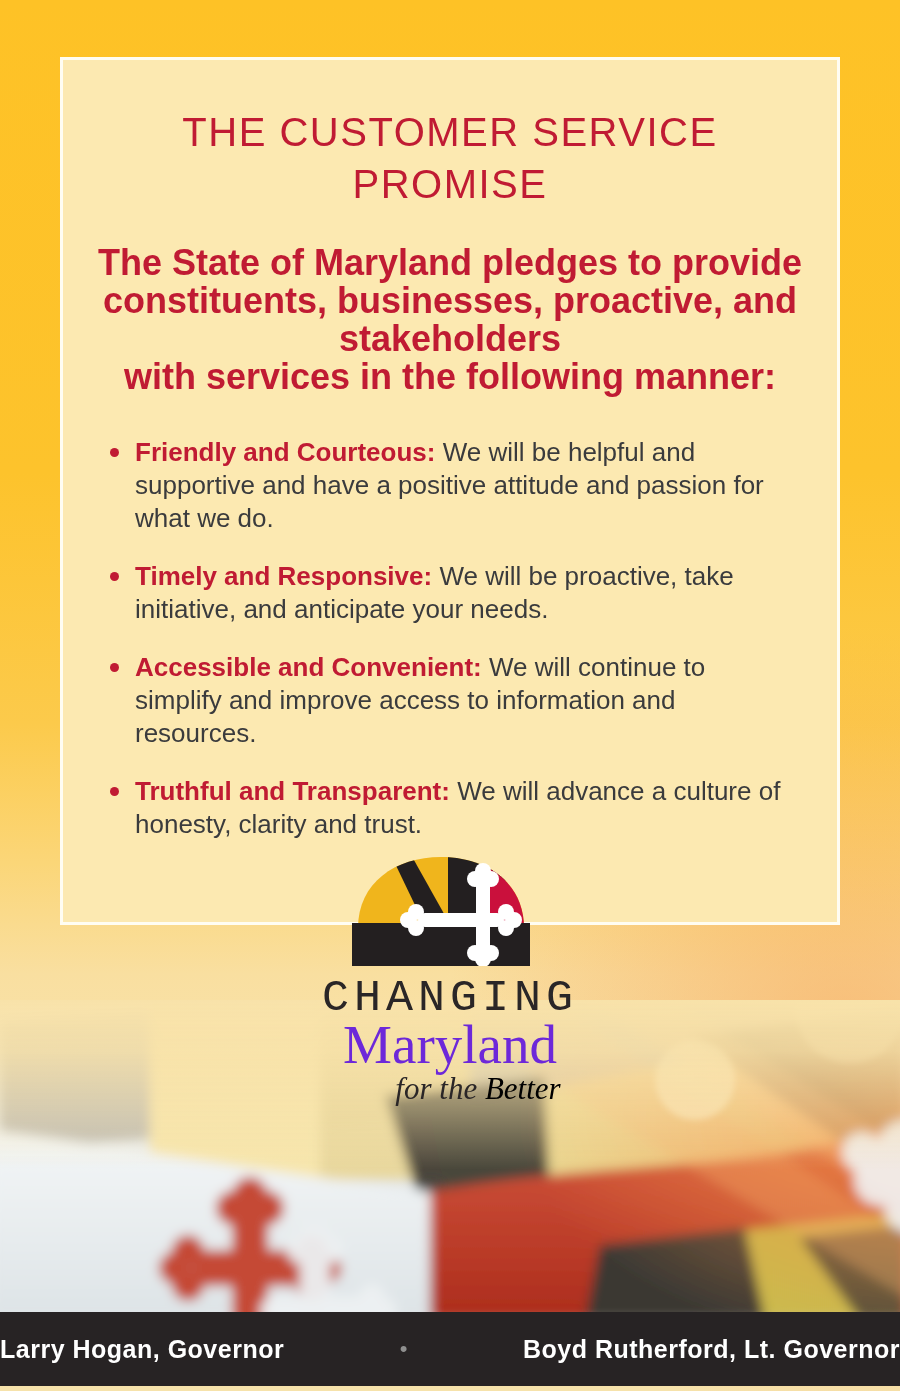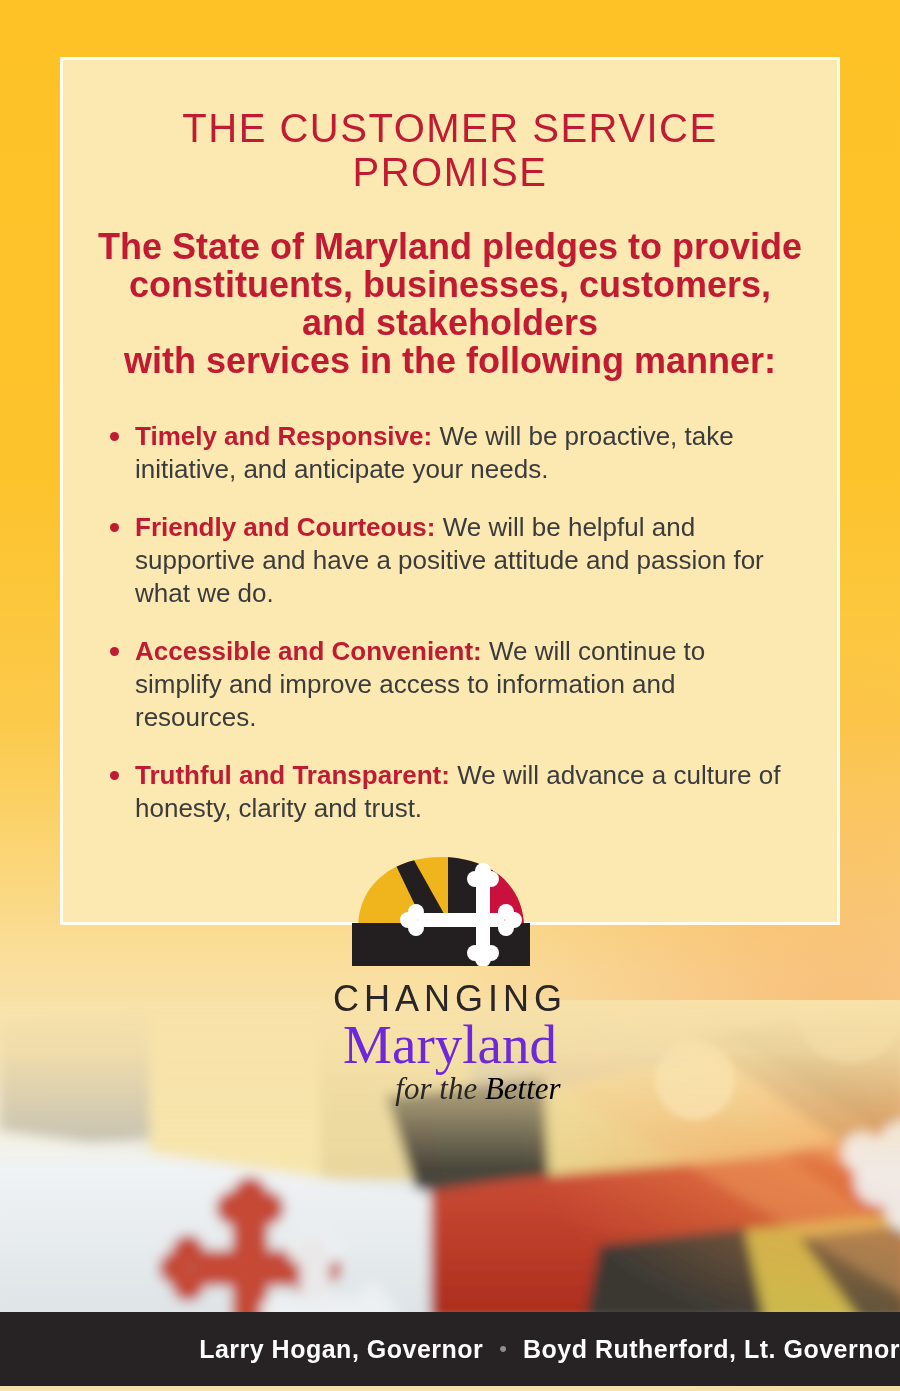"THE CUSTOMER SERVICE PROMISE" .title { line-height: 44px -> 52px }
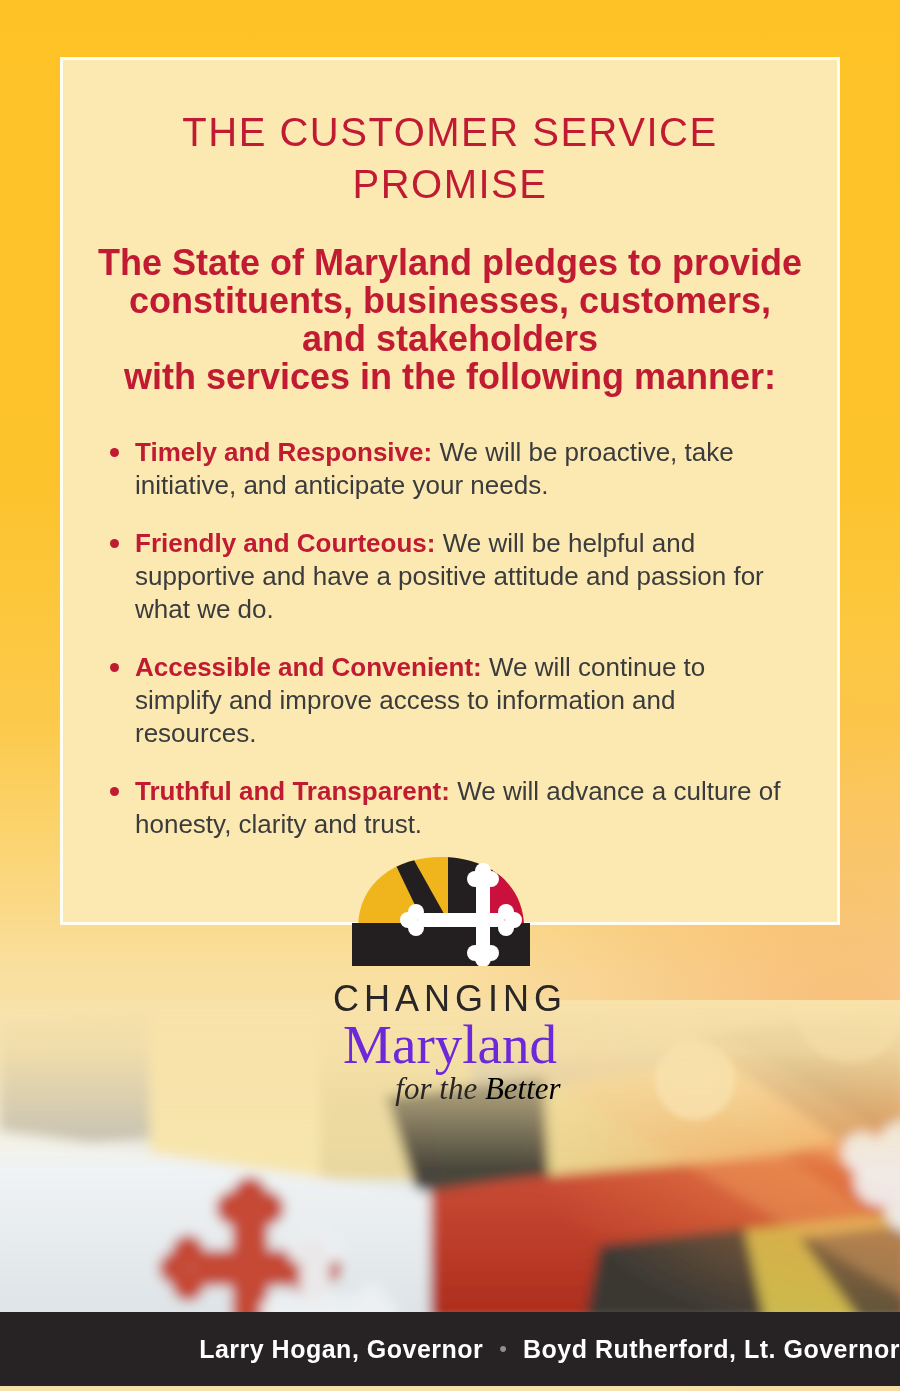"constituents, businesses, customers, and" div { text: customers -> proactive }
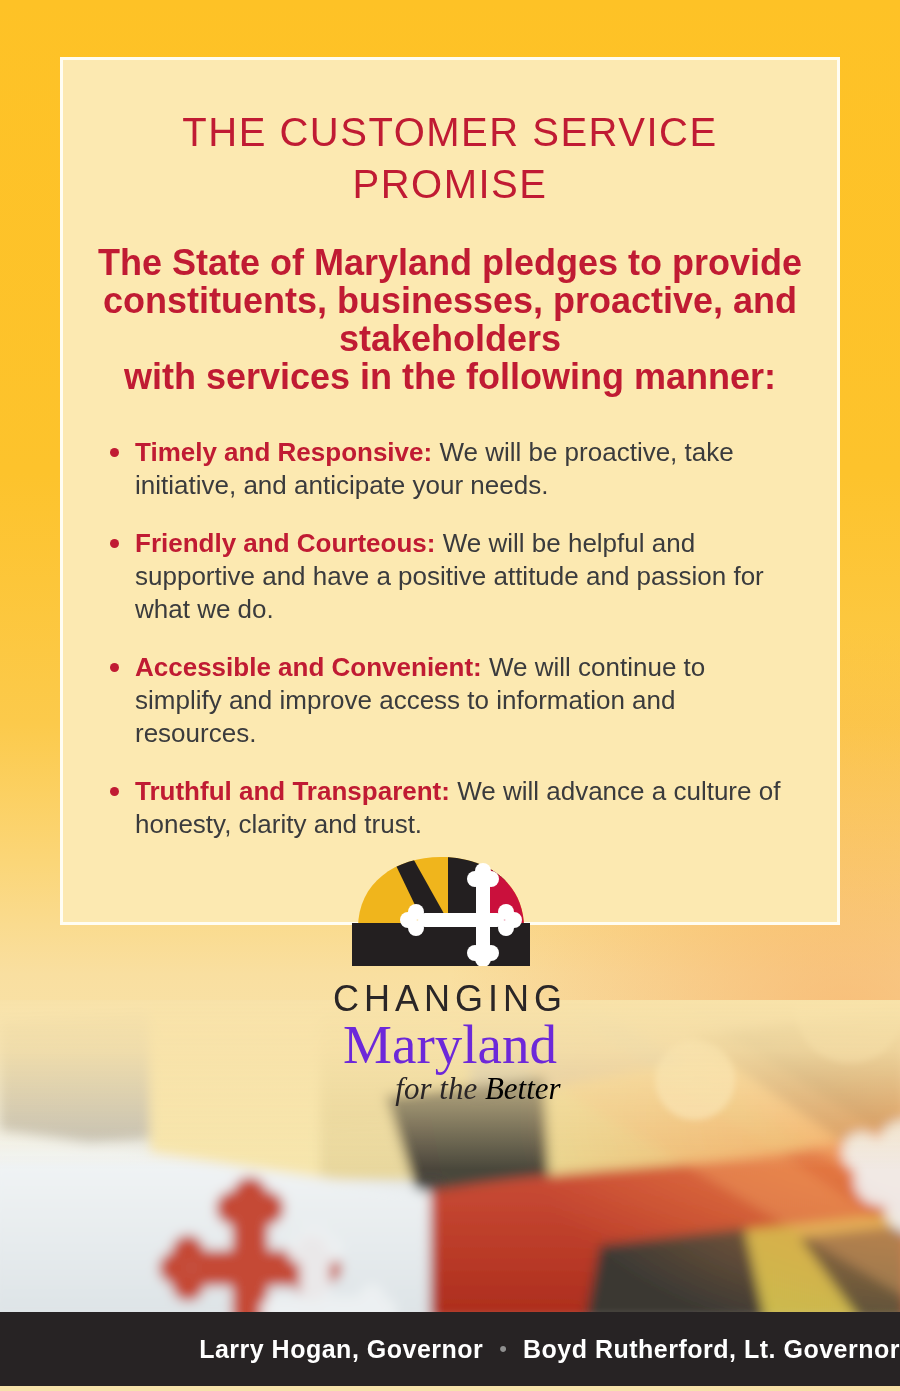"Timely and Responsive: We will" div.promise-item { order: before "Friendly and Courteous: We will" -> after "Friendly and Courteous: We will" }
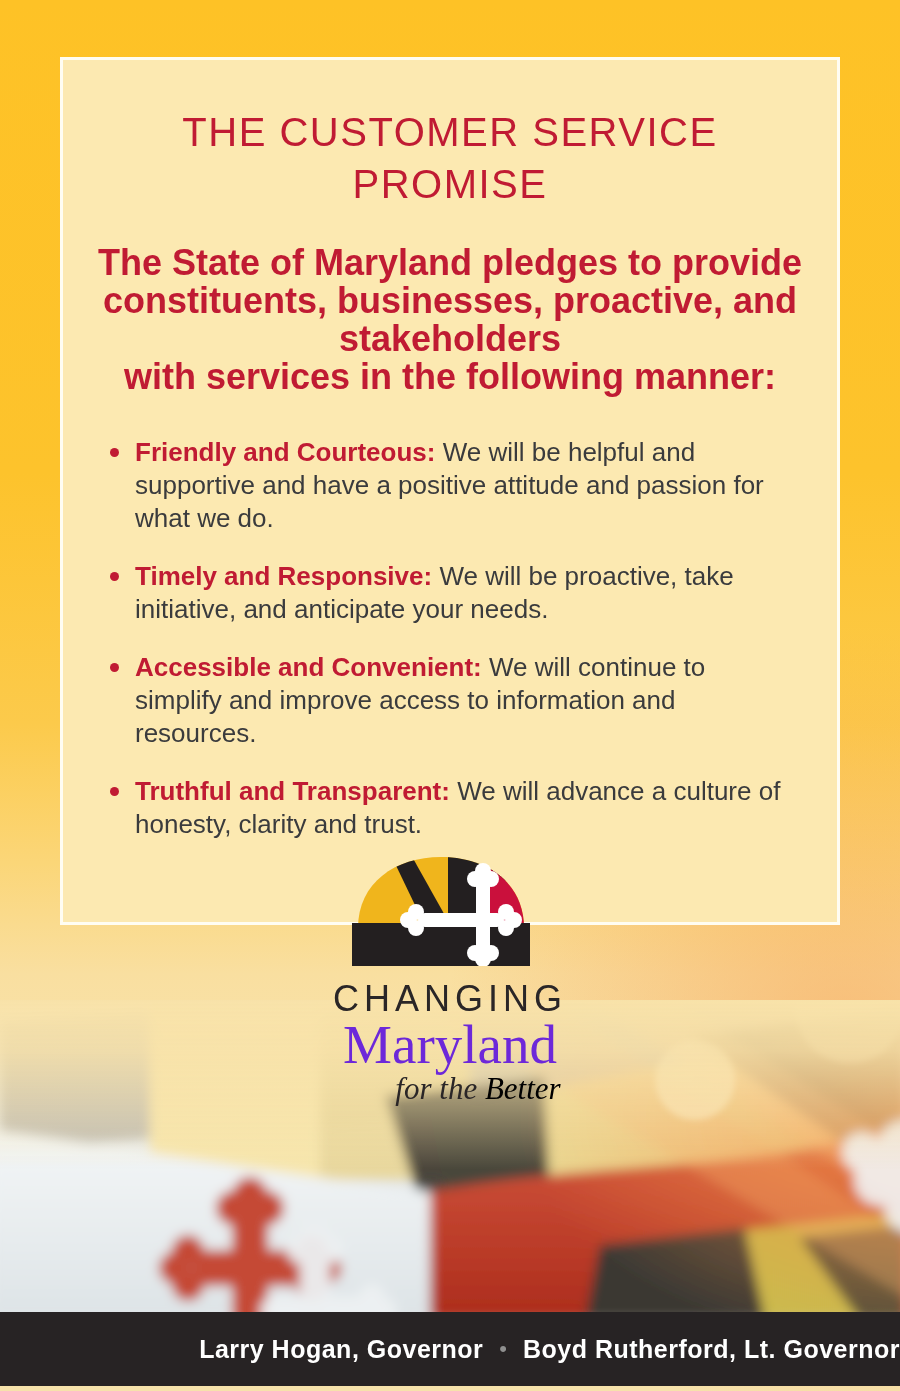"CHANGING" .brand-changing { font-family: none -> Liberation Mono, monospace; font-size: 36px -> 45px }
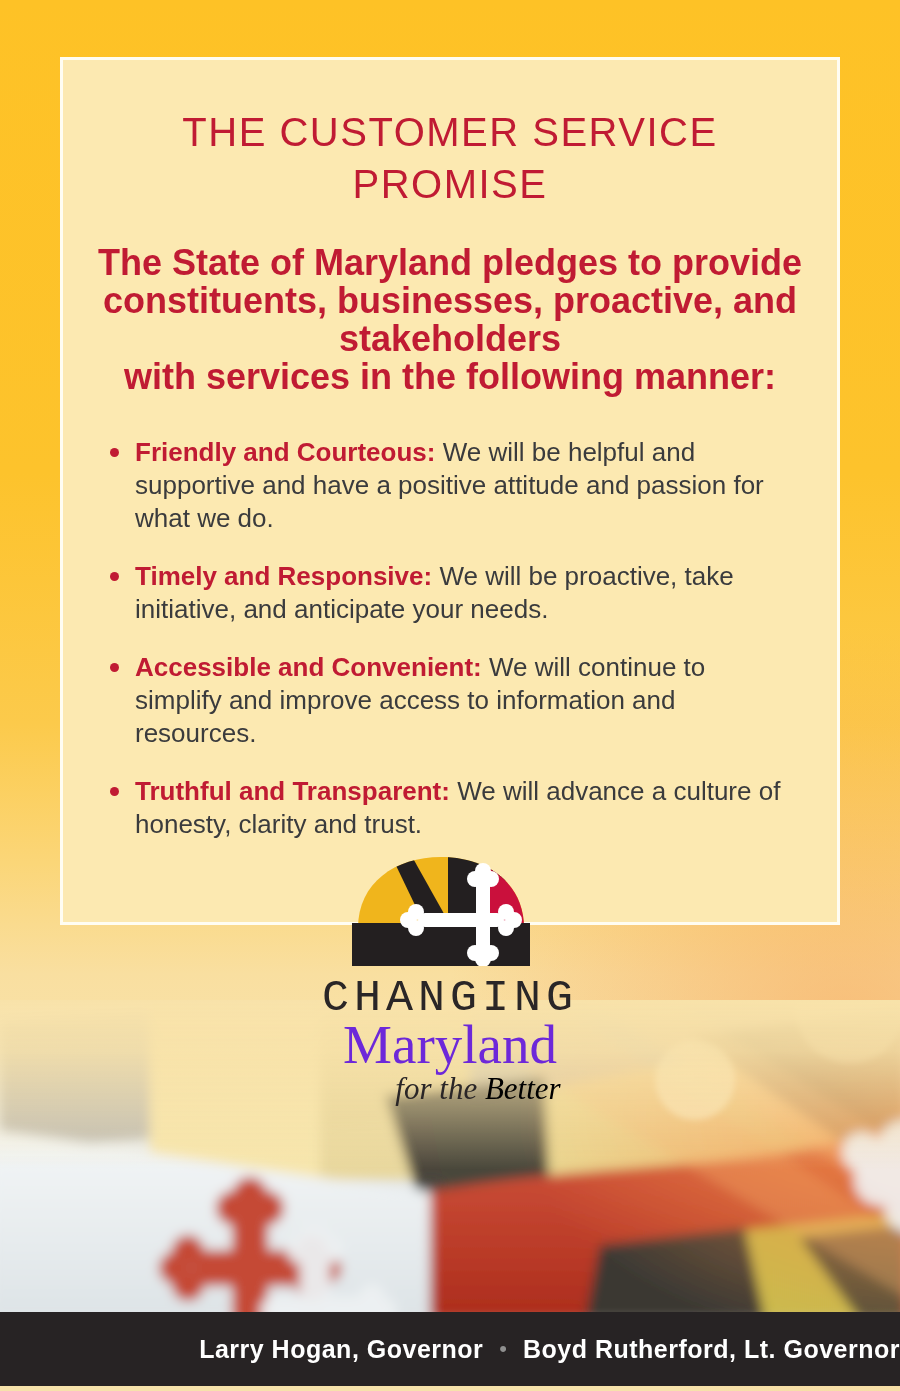"Larry Hogan, Governor" .footer { justify-content: flex-end -> space-between }
